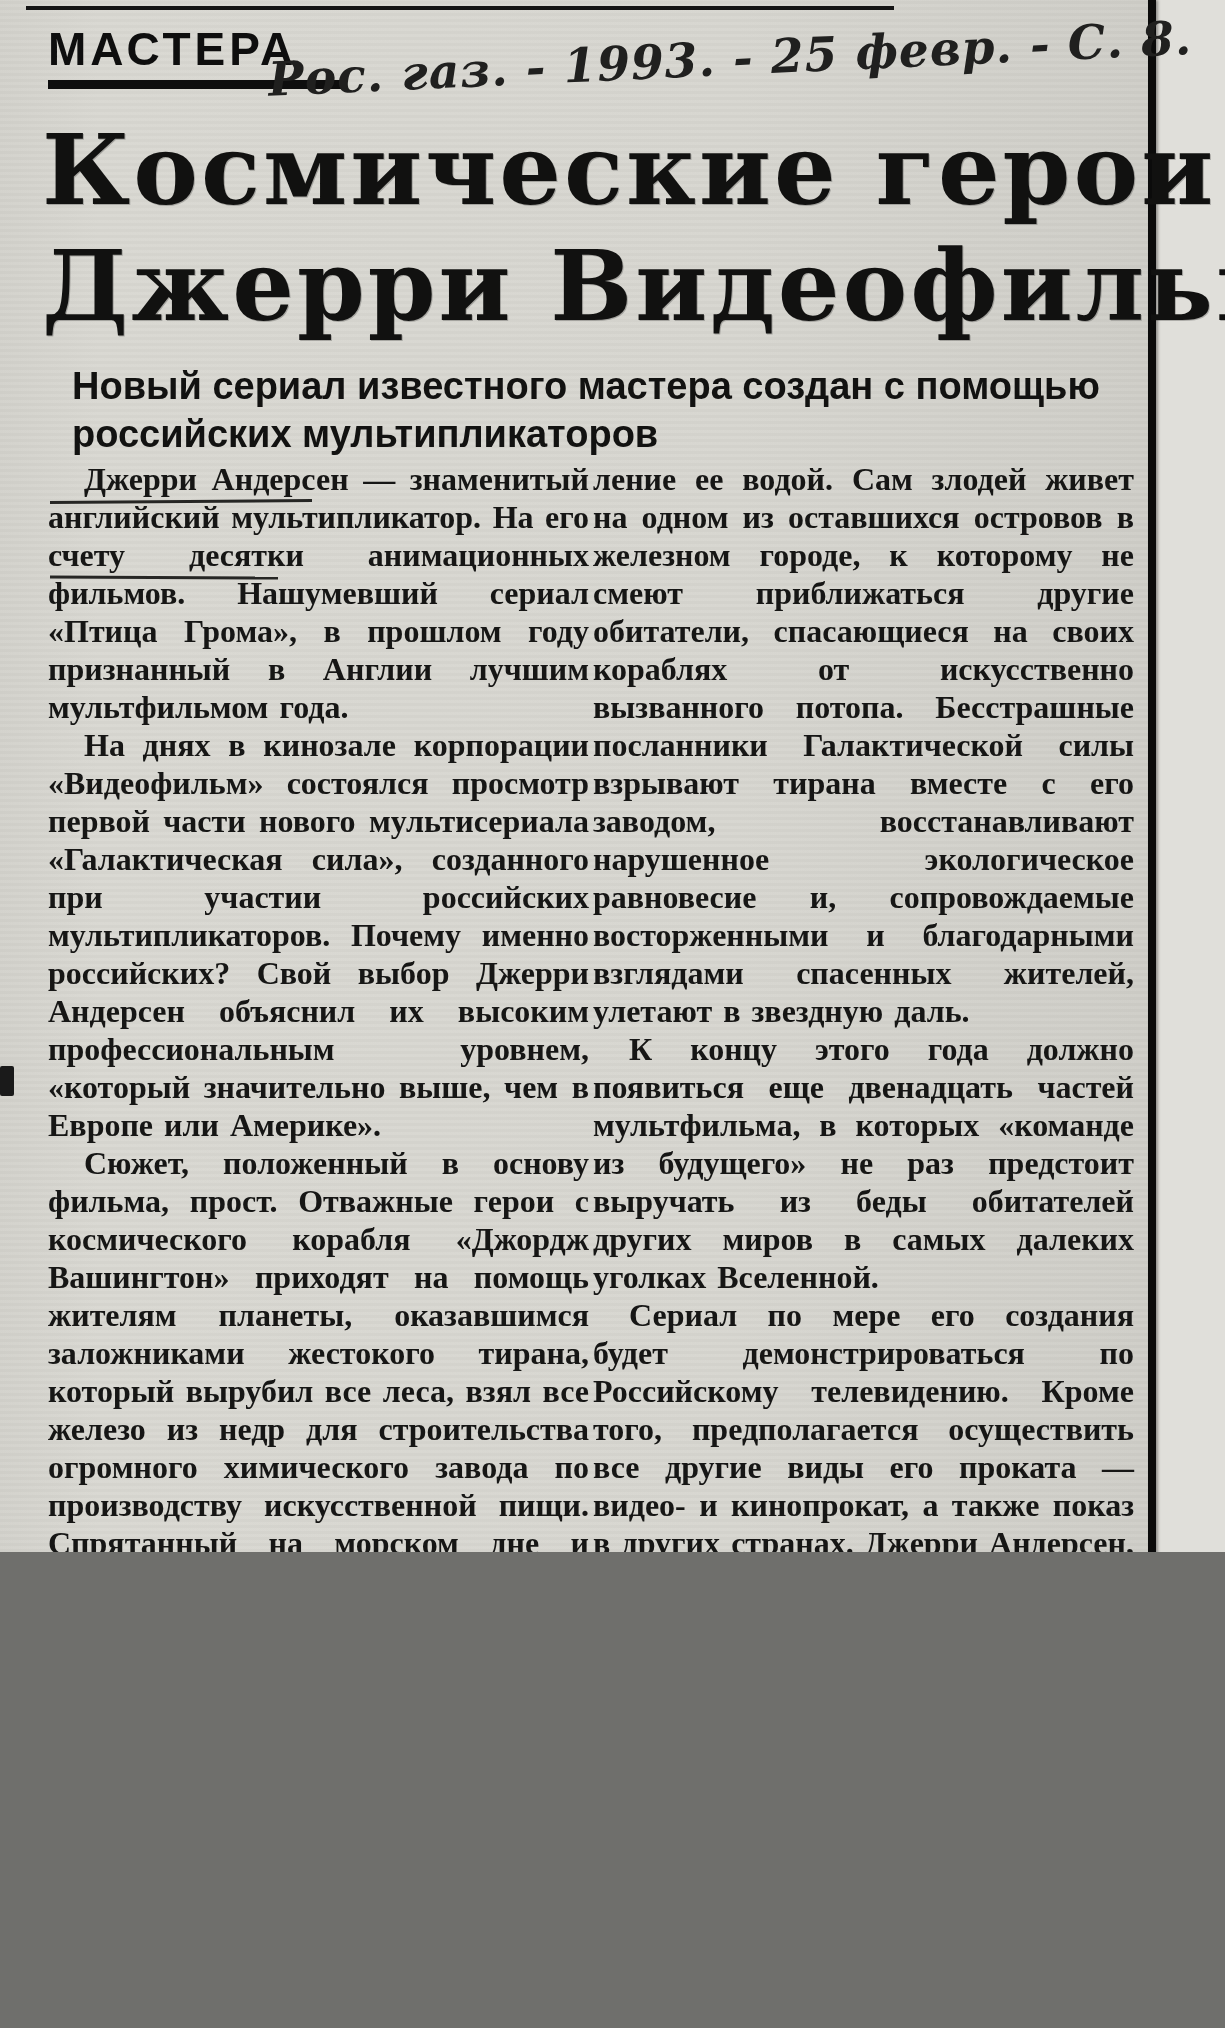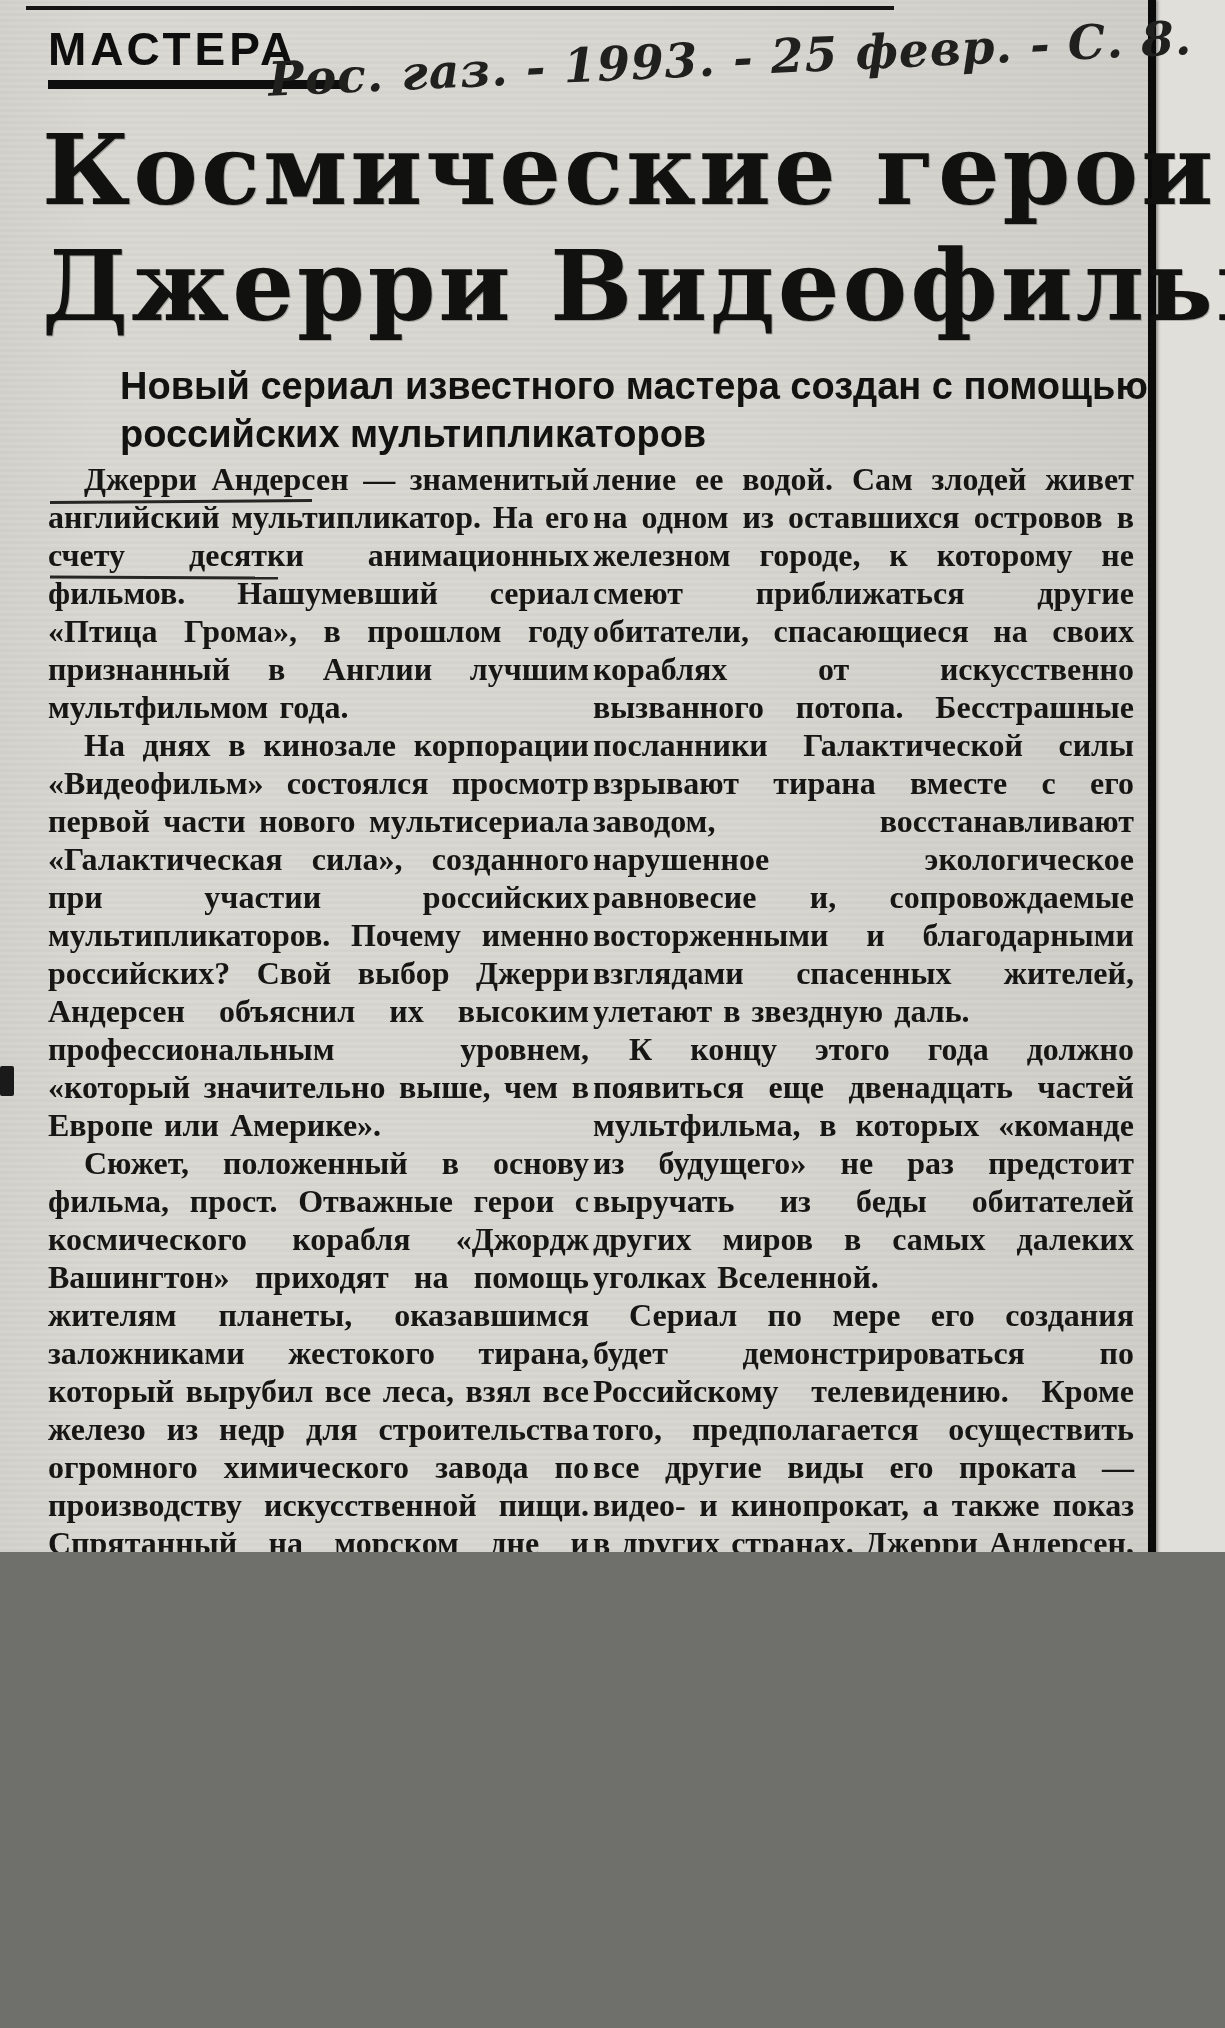"Новый сериал известного мастера создан" .subhead { margin-left: 48px -> none }
